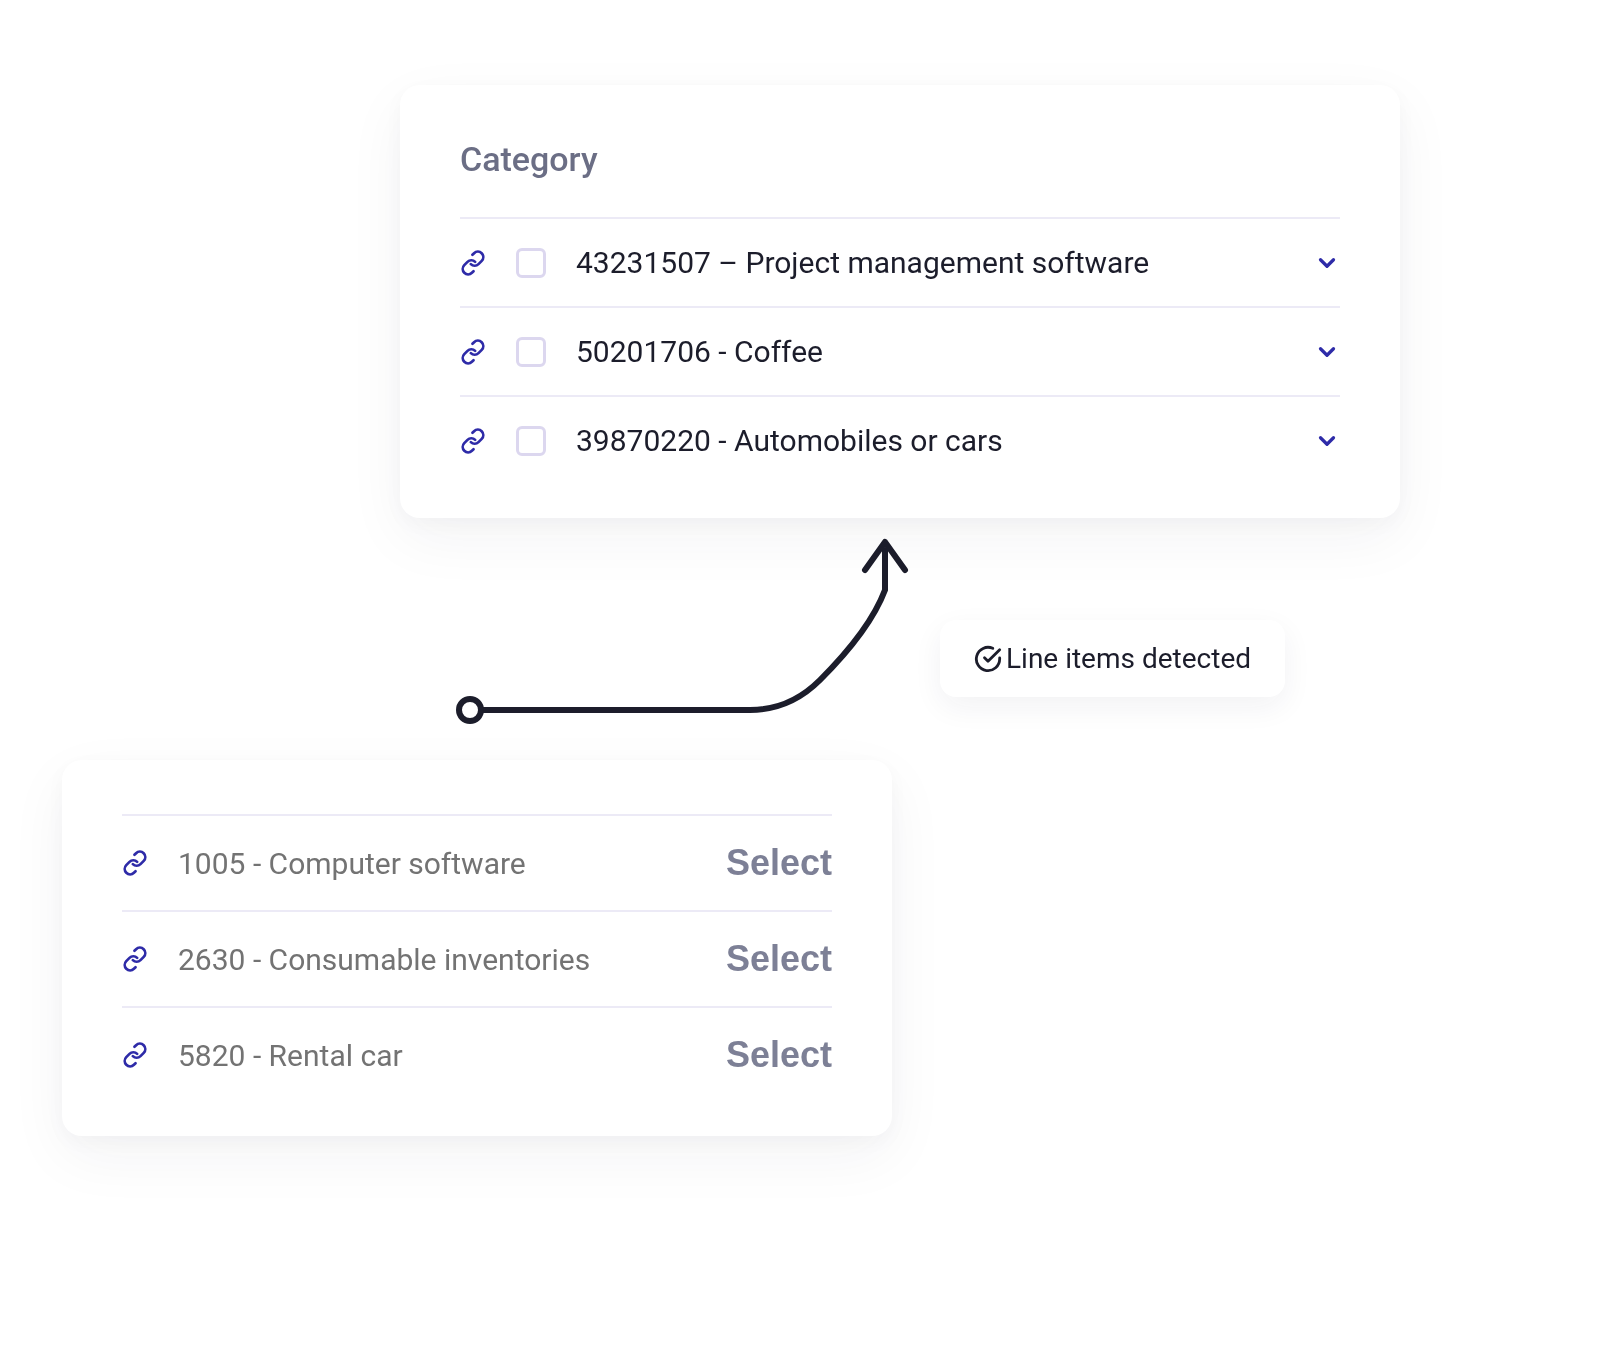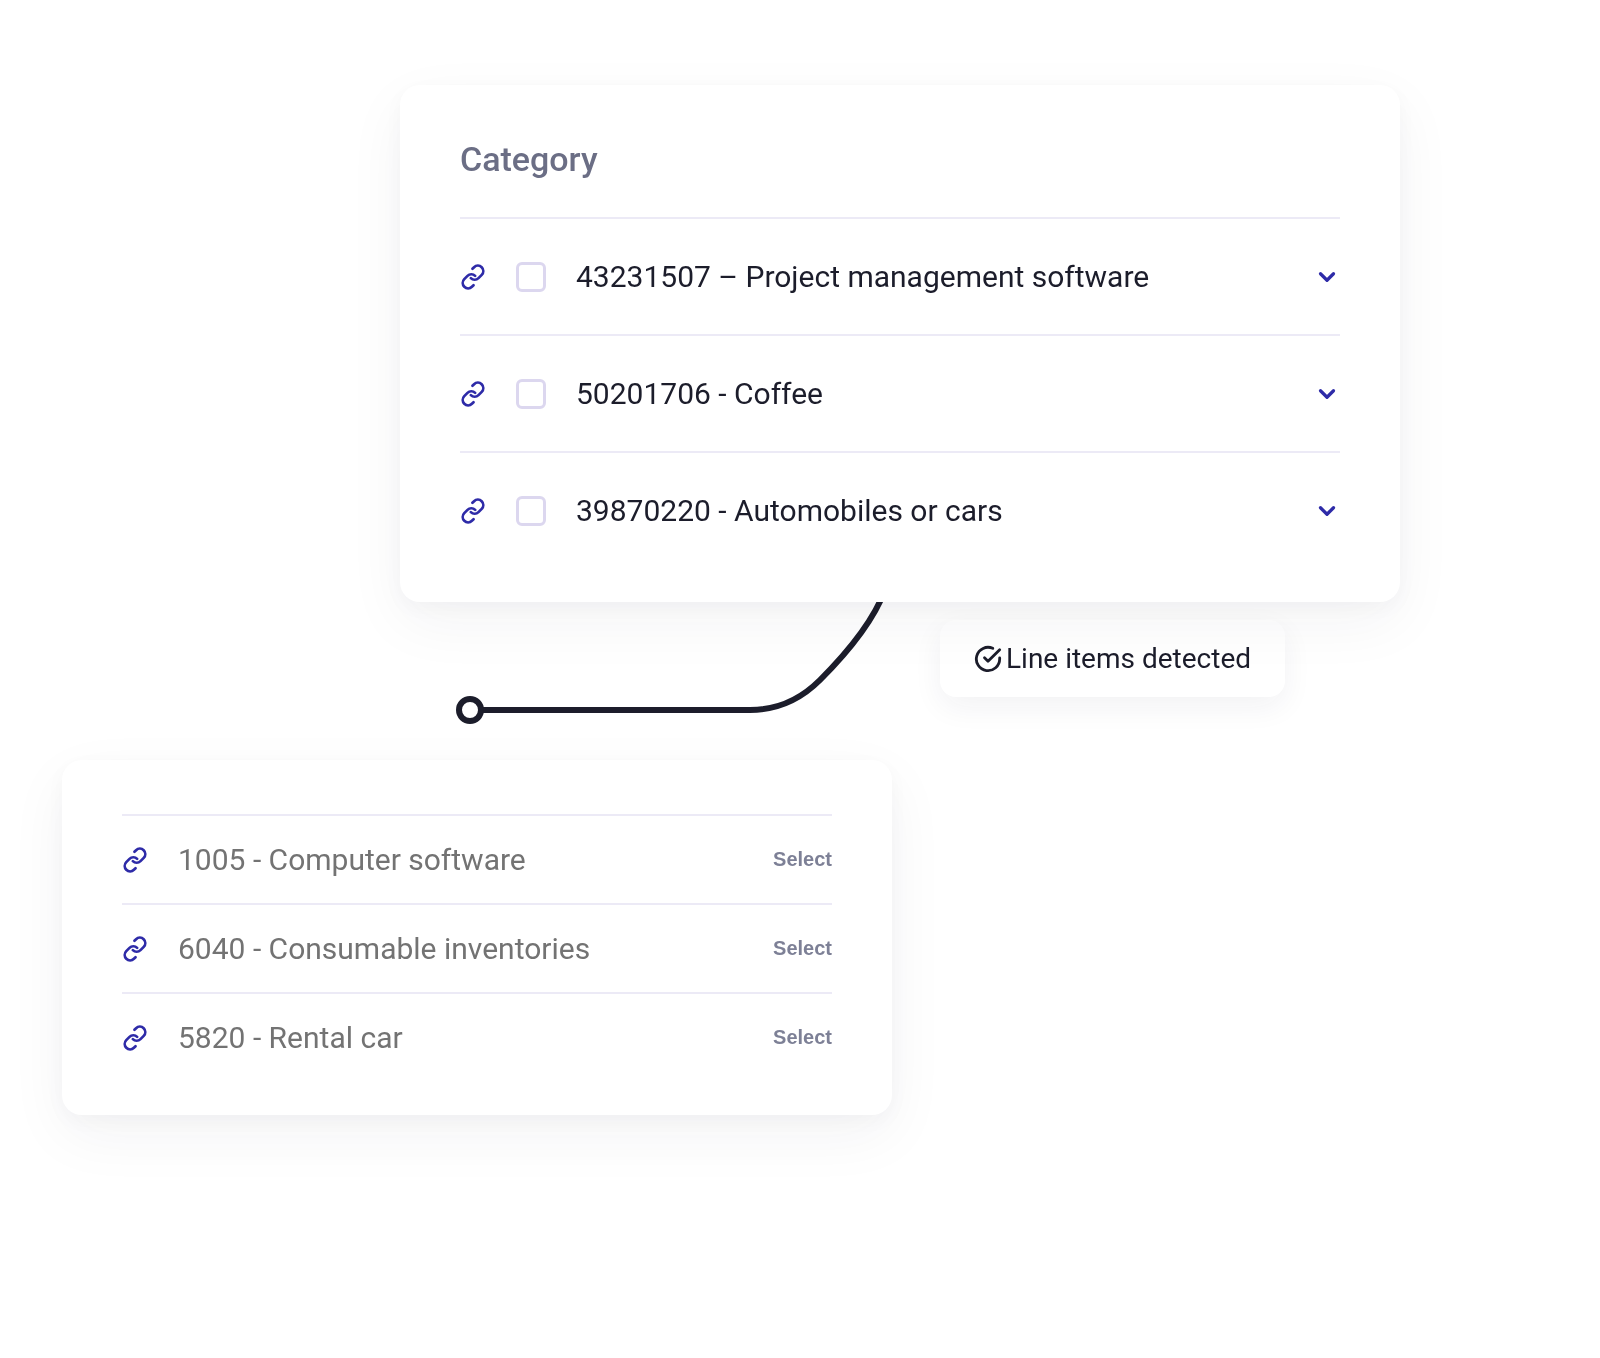"43231507 – Project management software" .cat-row { padding: 40px 0 -> 26px 0 }
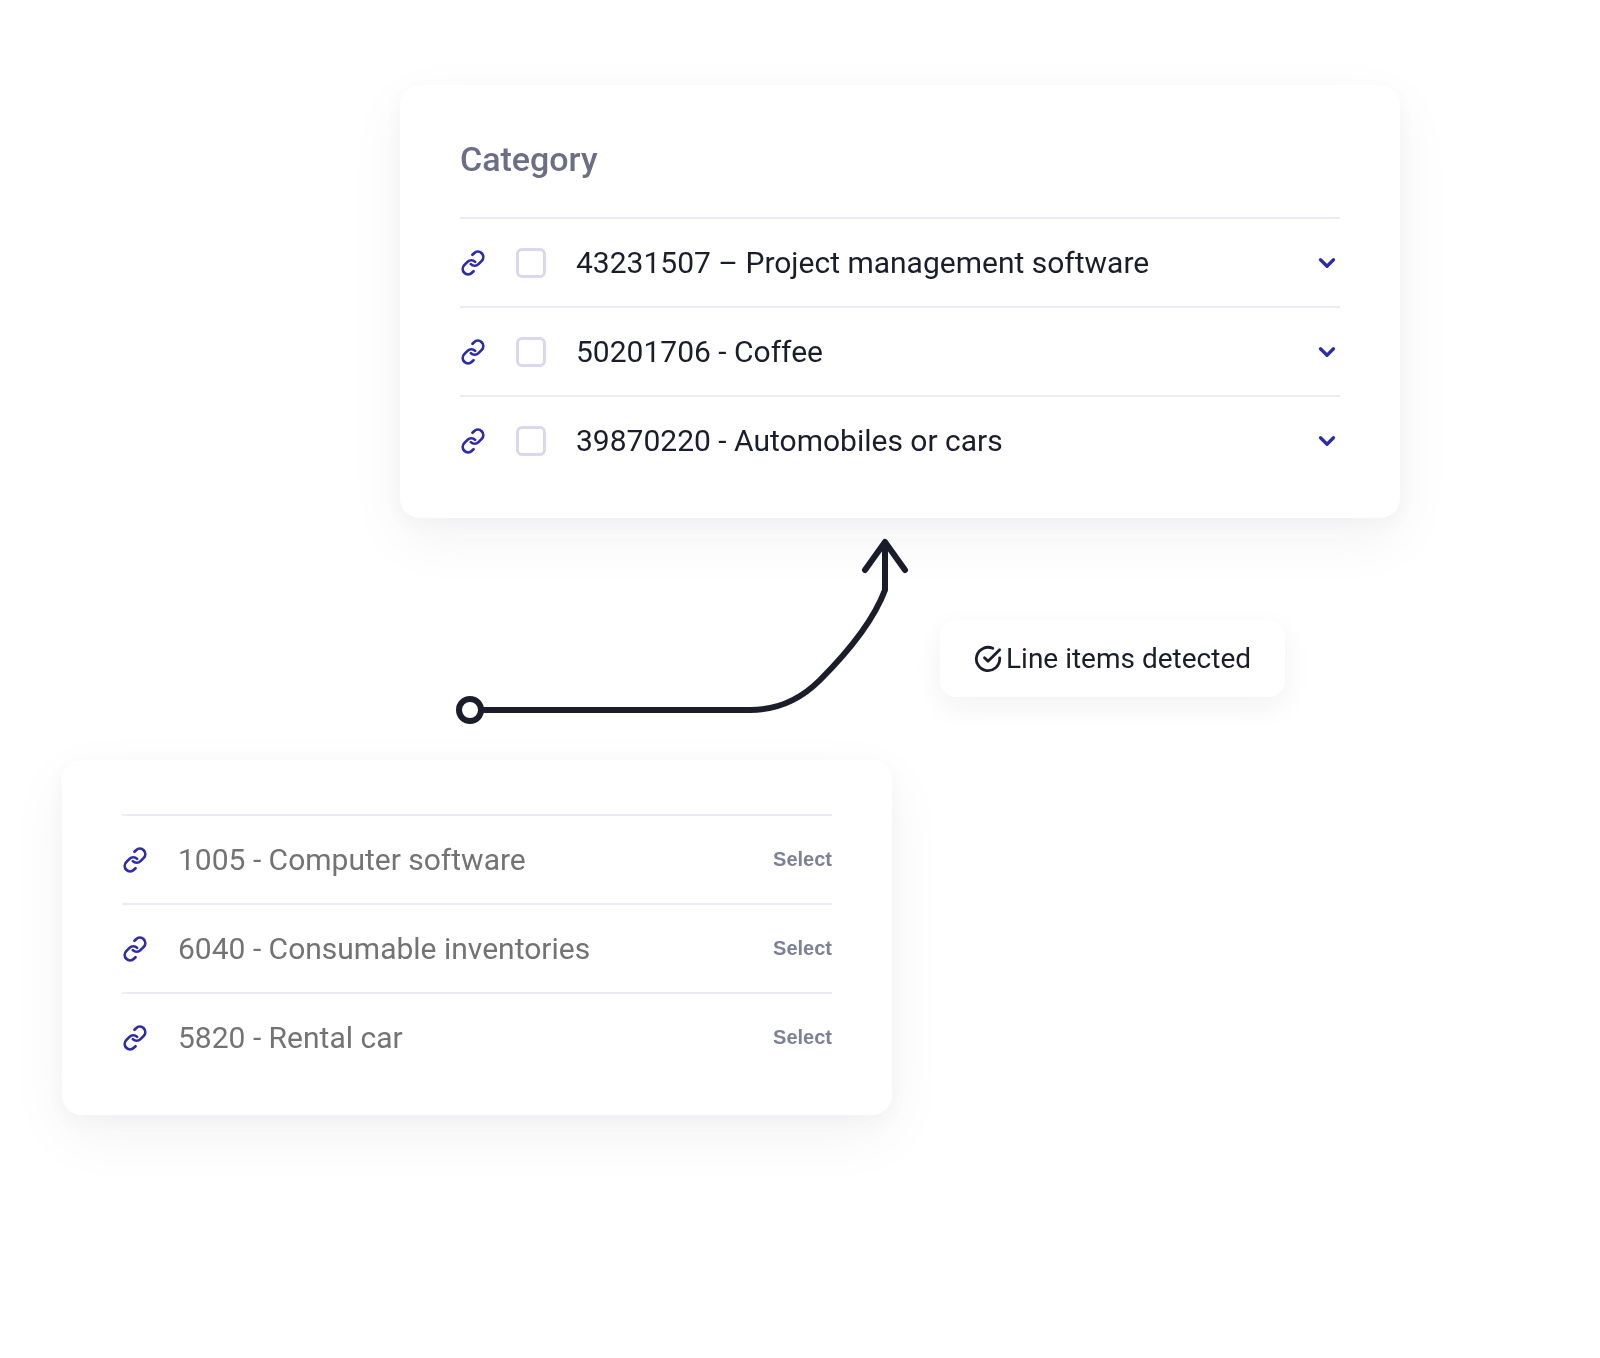"Select" .select-btn { font-size: 20px -> 36px }
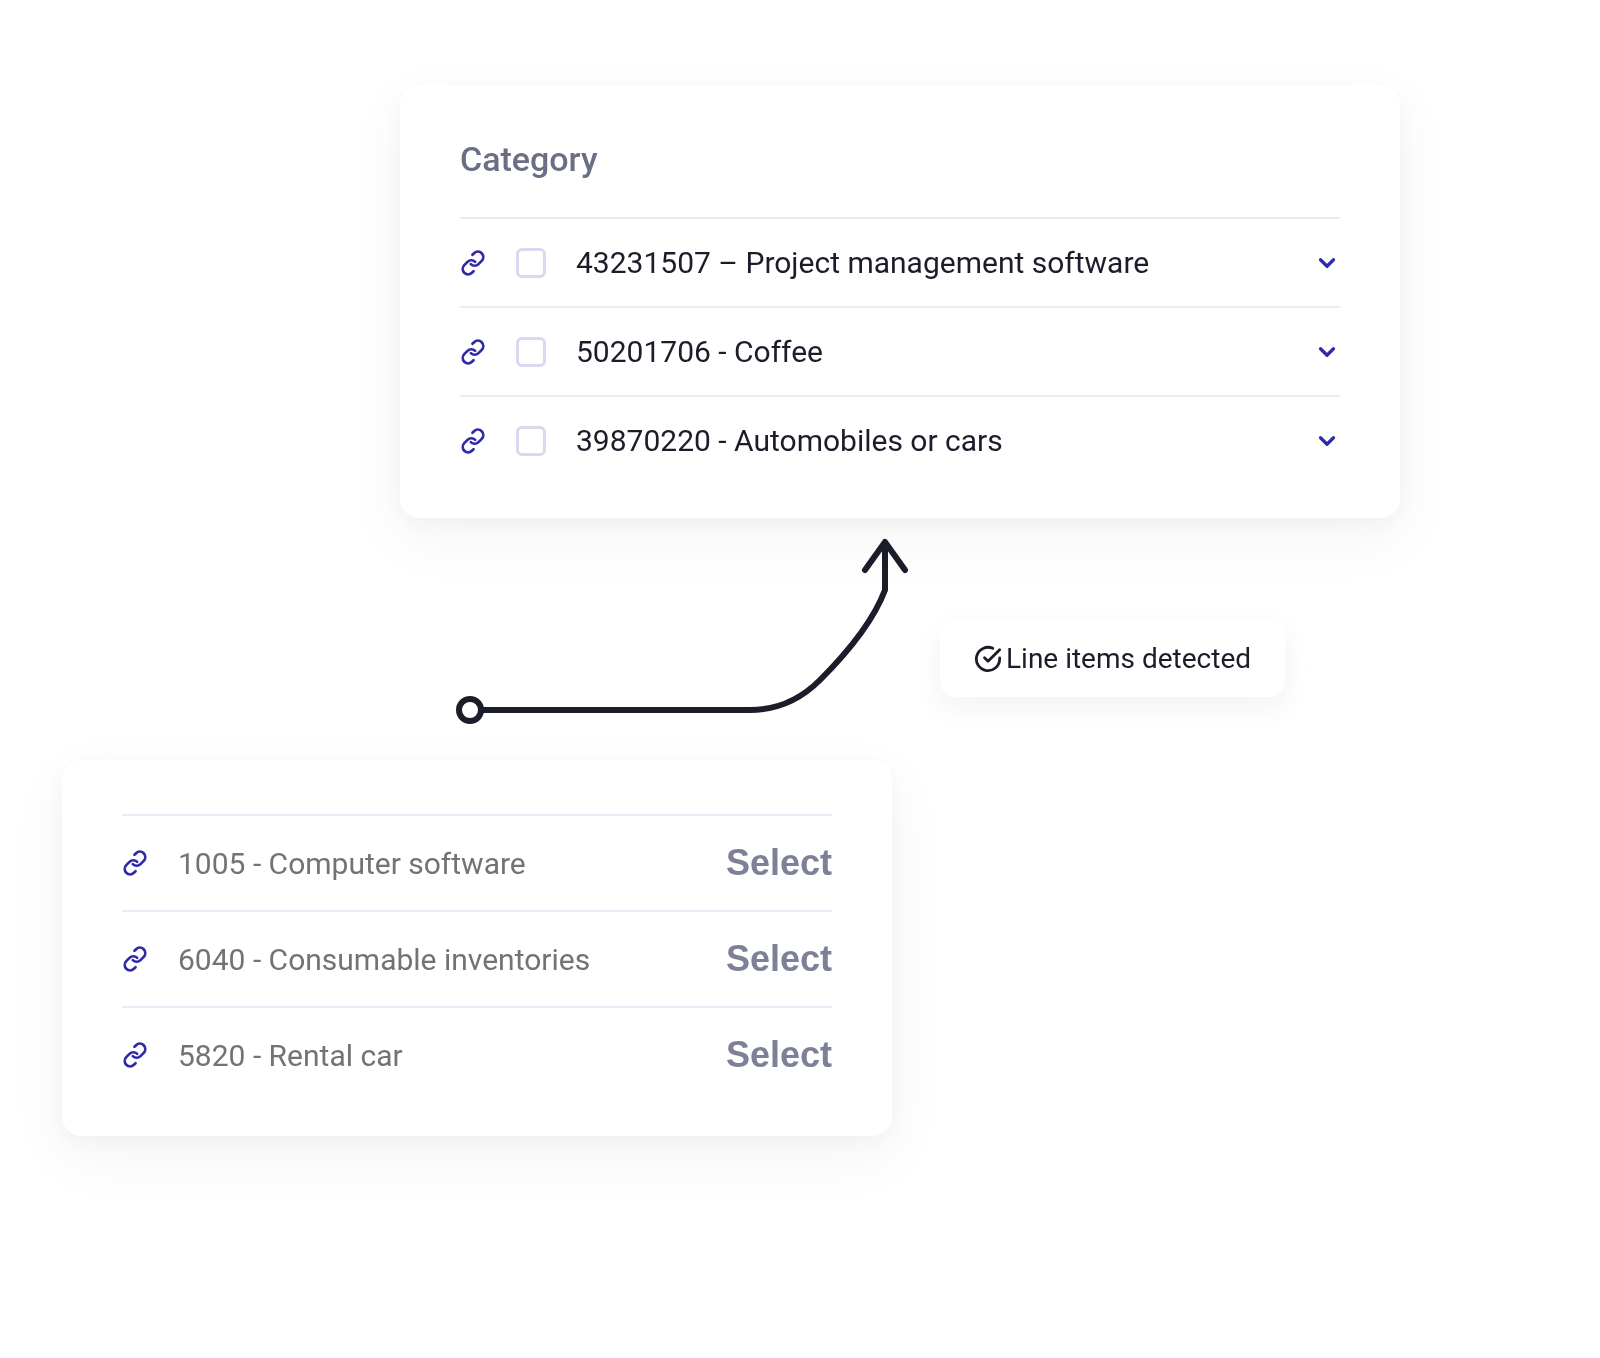"6040 - Consumable inventories" span.acc-label { text: 6040 -> 2630 }
